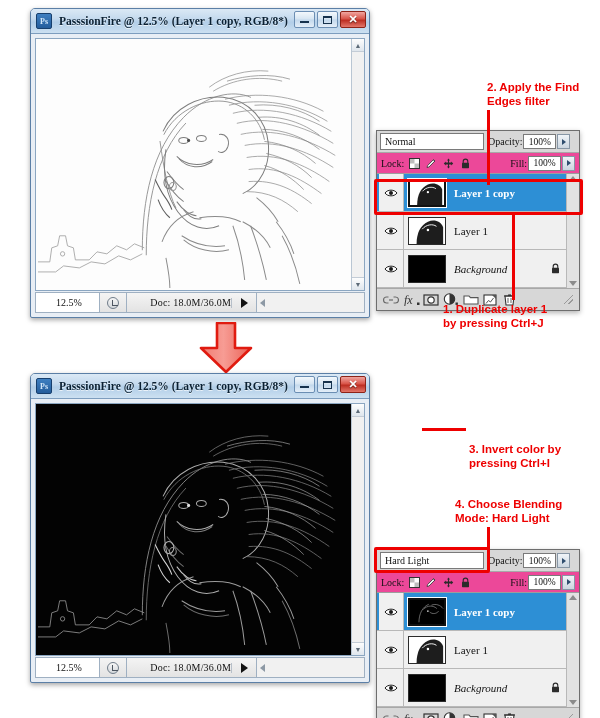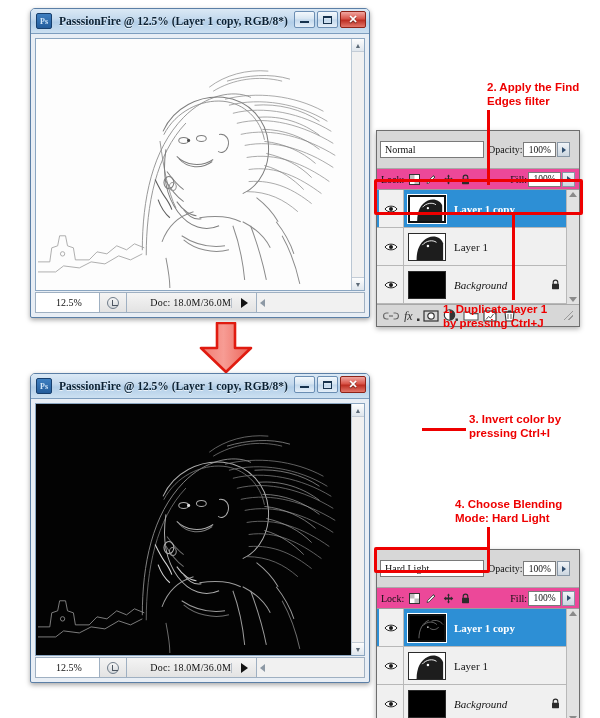"Normal" .blend-row { height: 38px -> 22px }
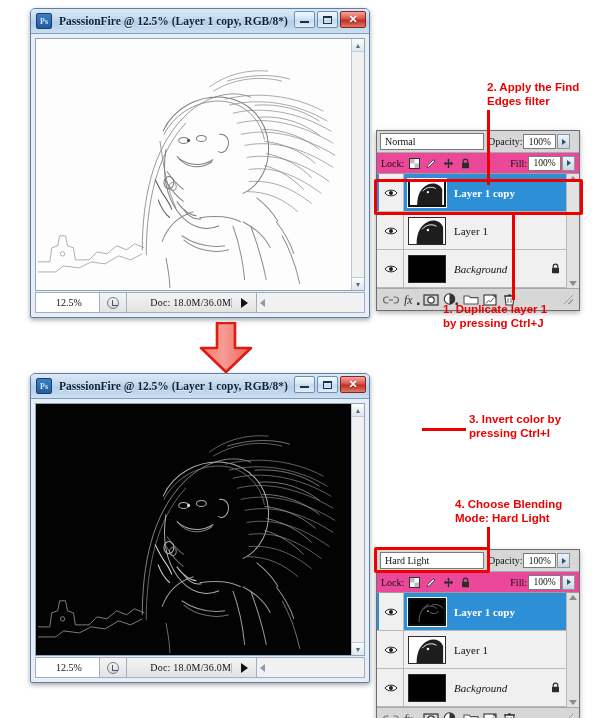"3. Invert color by" div.annot { top: 412px -> 442px }
